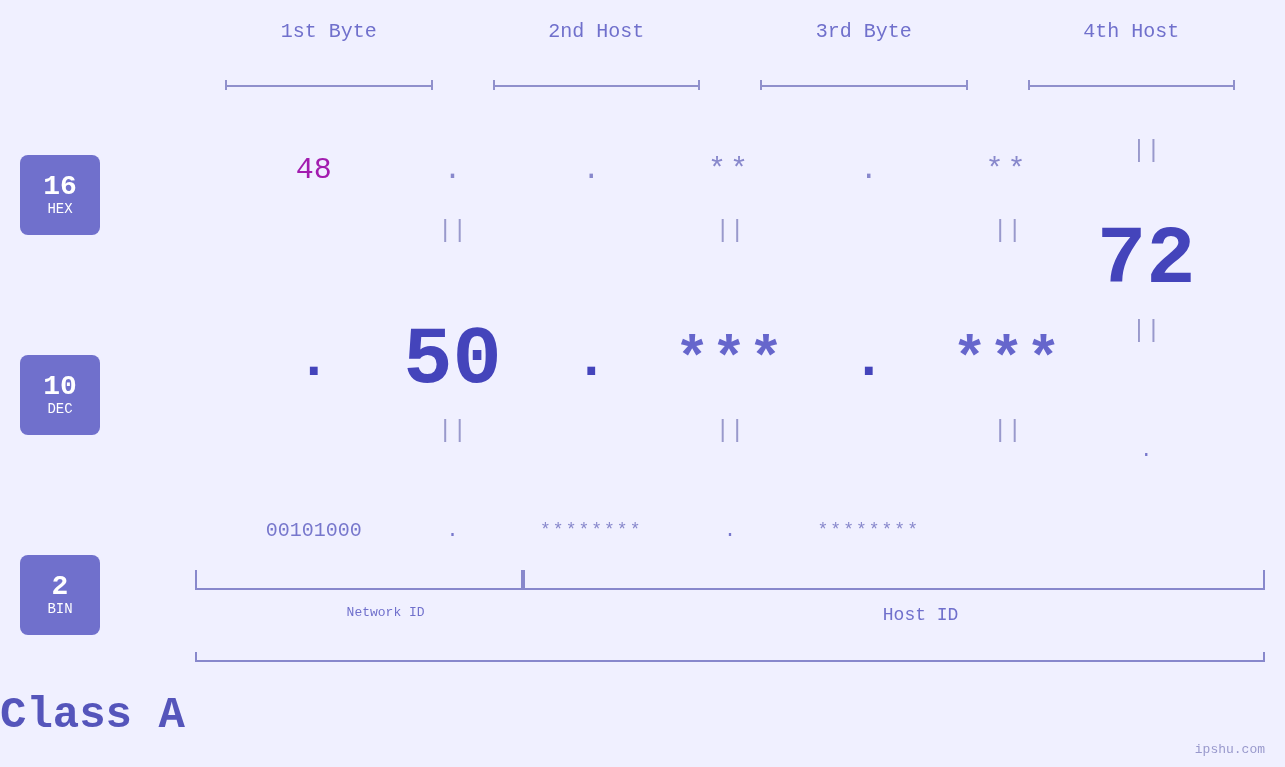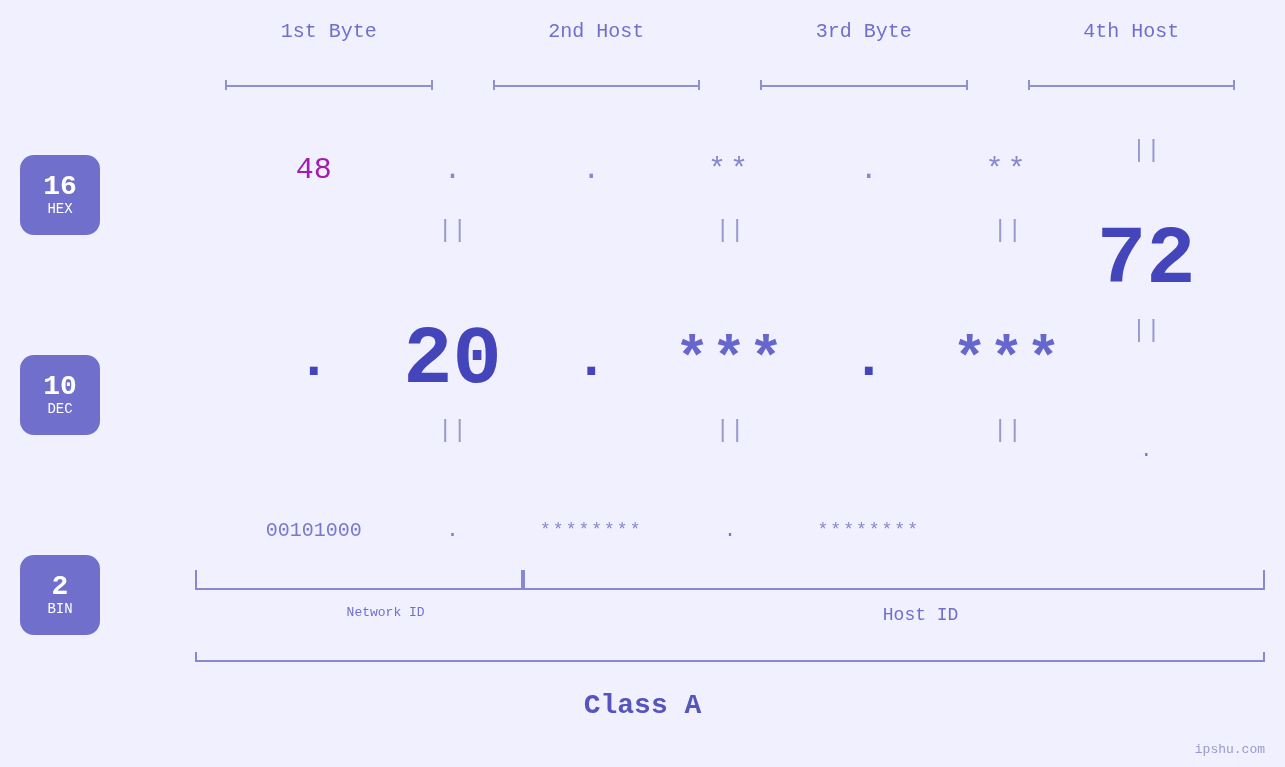"16" .base-badge { border-radius: 14px -> 8px }
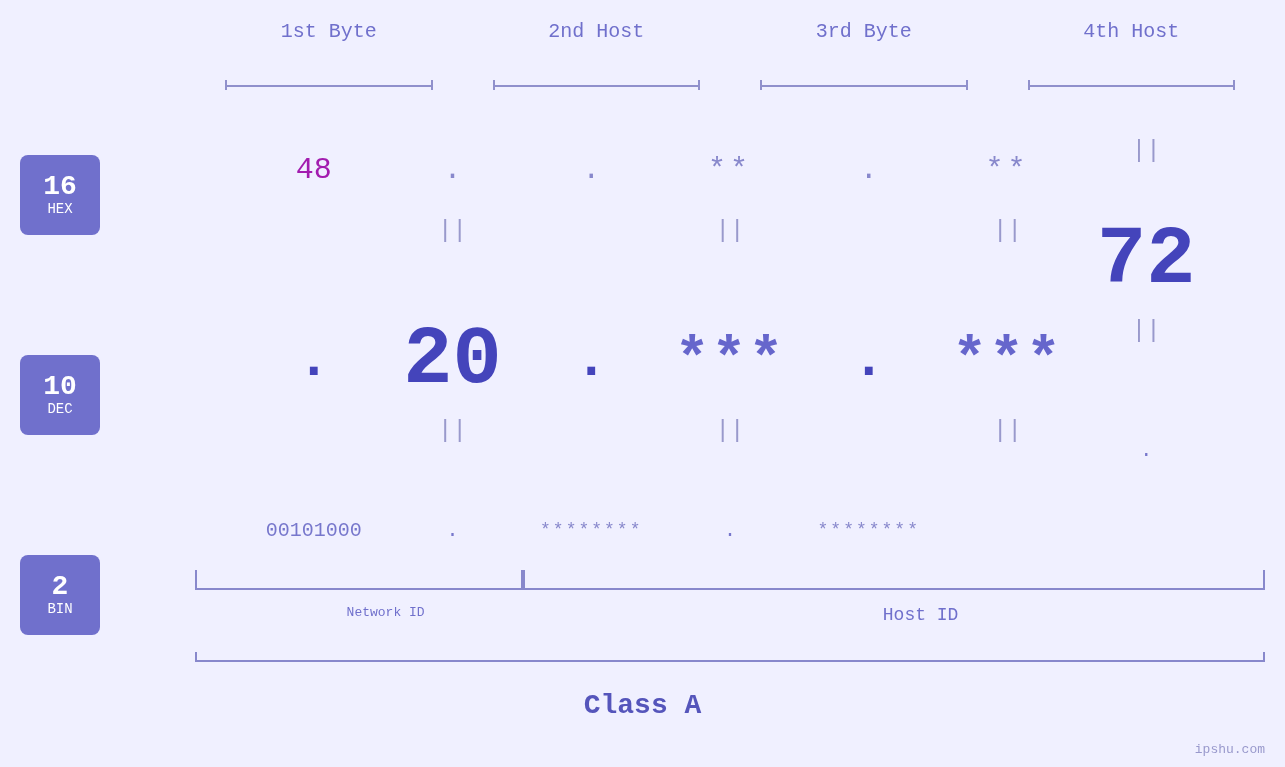"20" span.val-dec { text: 20 -> 50 }
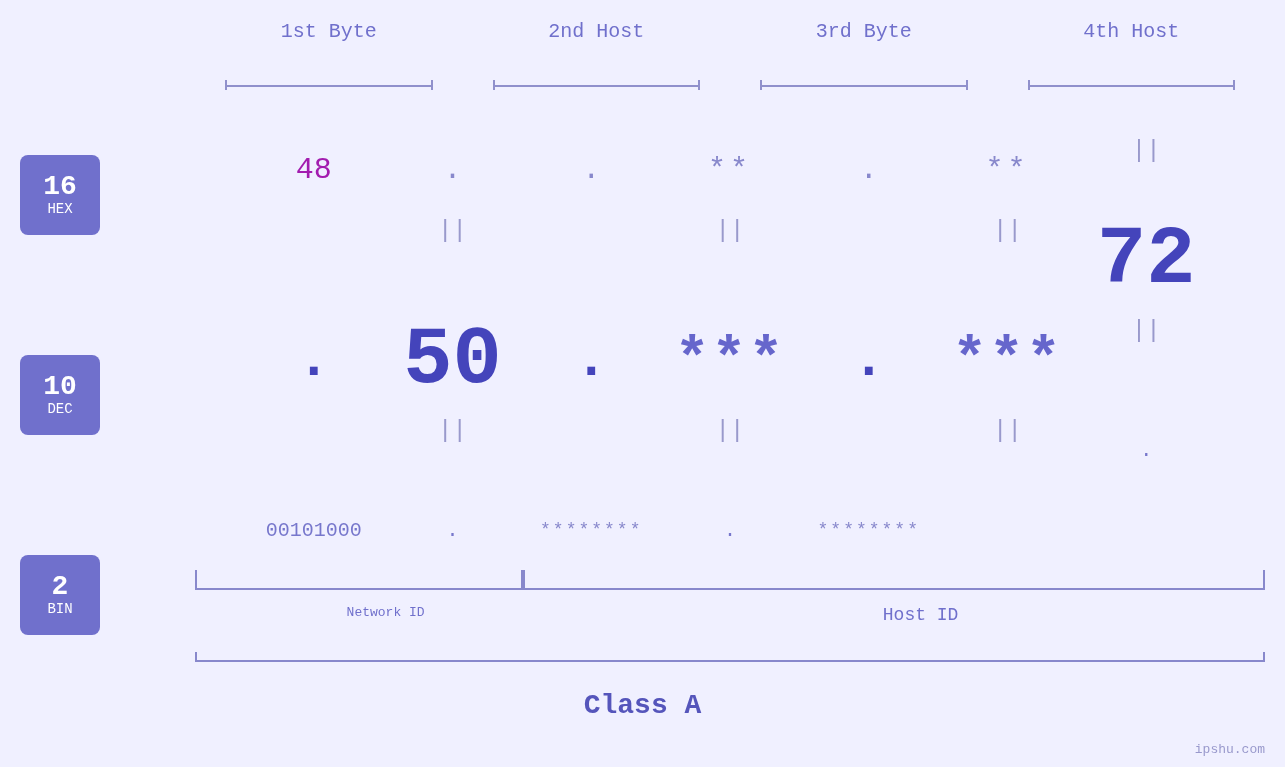"Class A" .class-label { font-size: 28px -> 44px; text-align: center -> left }
